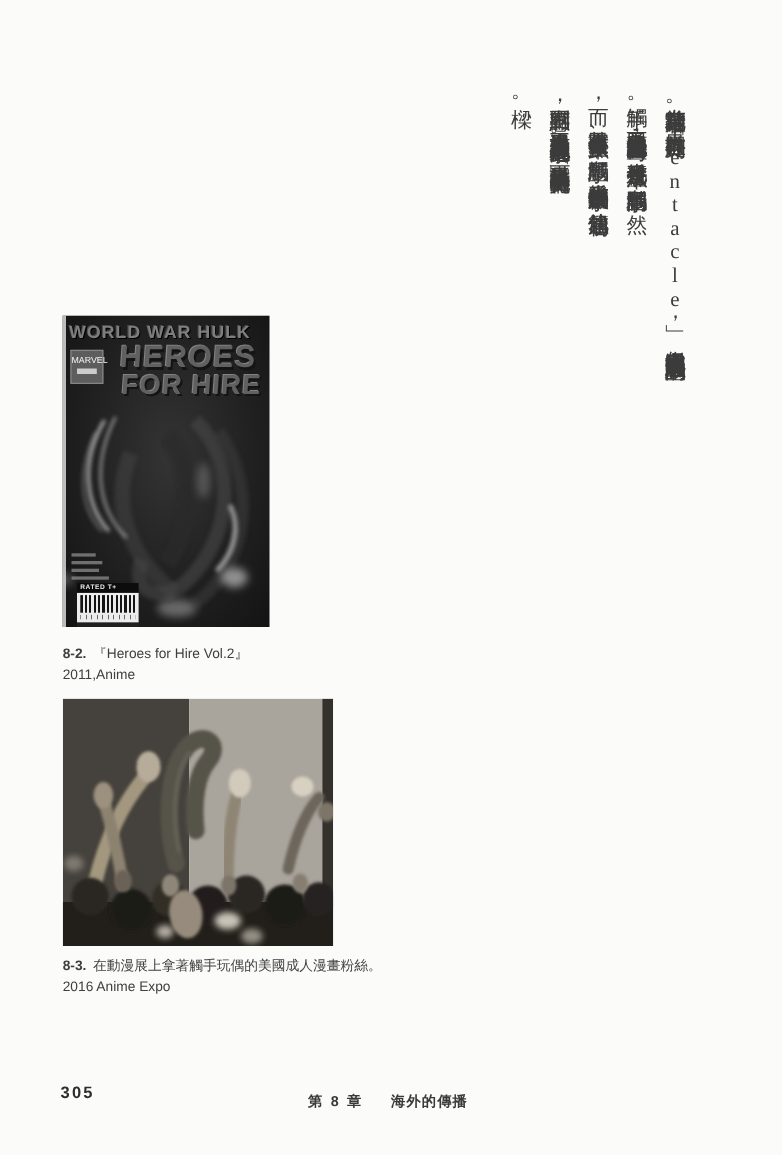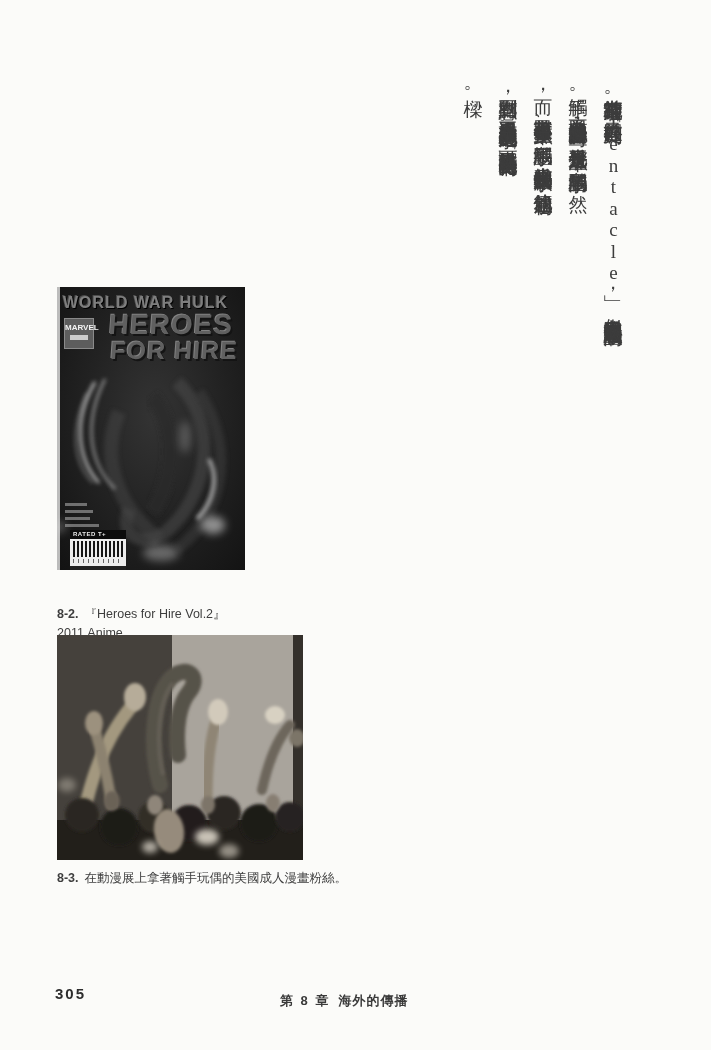"MARVEL" .marvel-text { font-weight: bold -> normal }
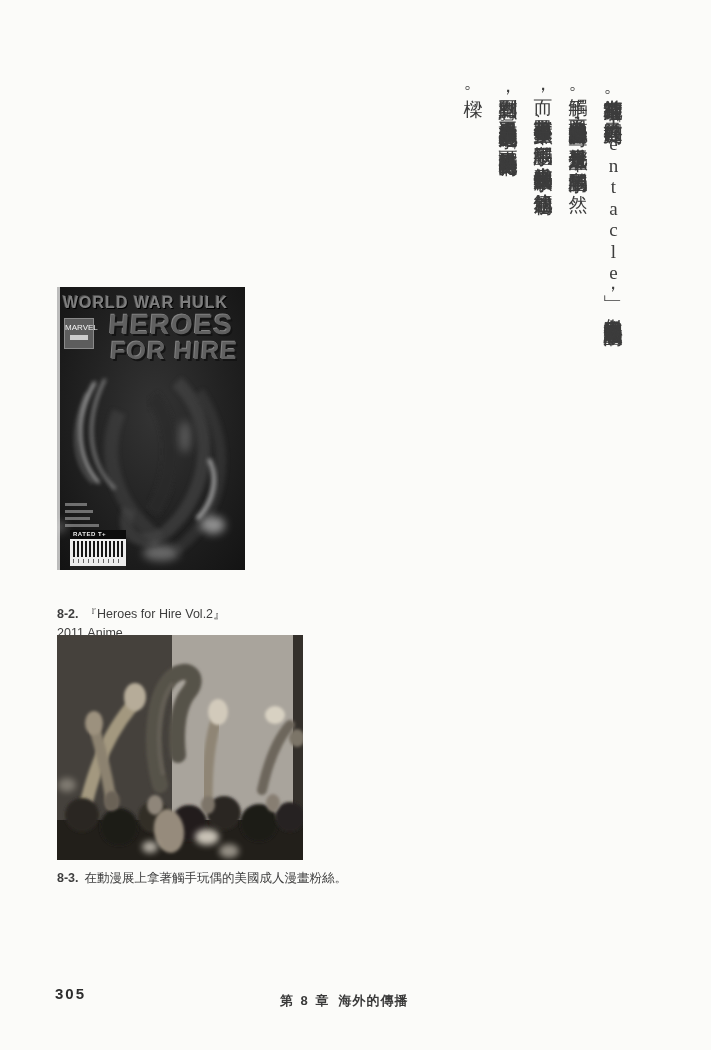"8-2. 『Heroes for Hire Vol.2』" .cap1 { top: 605px -> 585px }
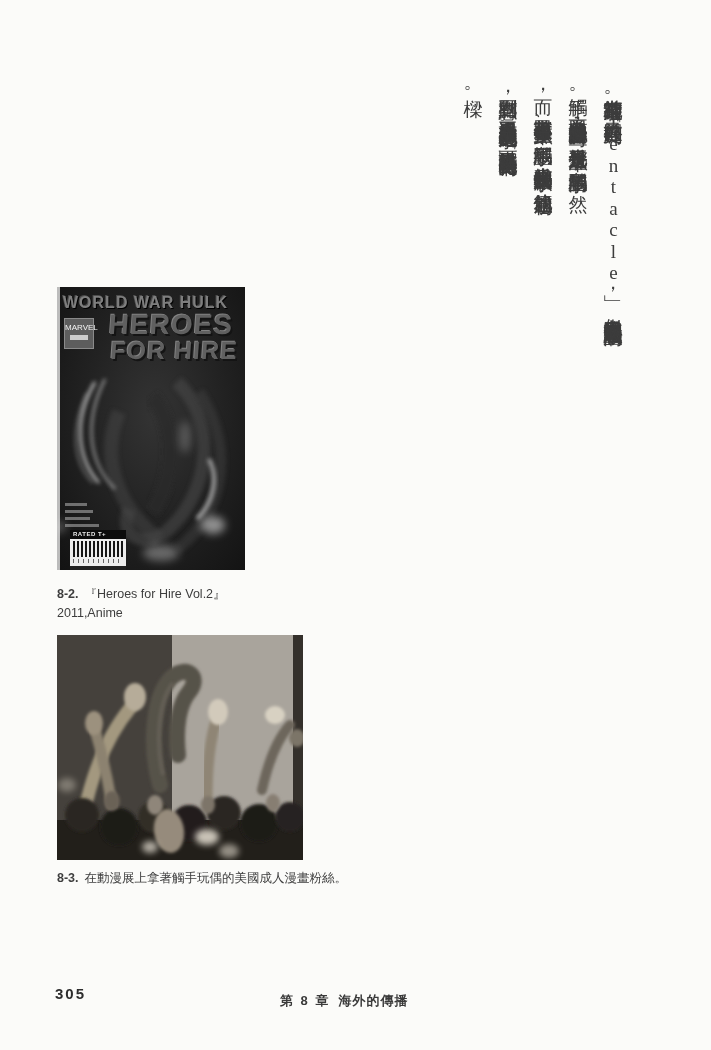"2016 Anime Expo" div { html: none -> <div>2016 Anime Expo</div> }
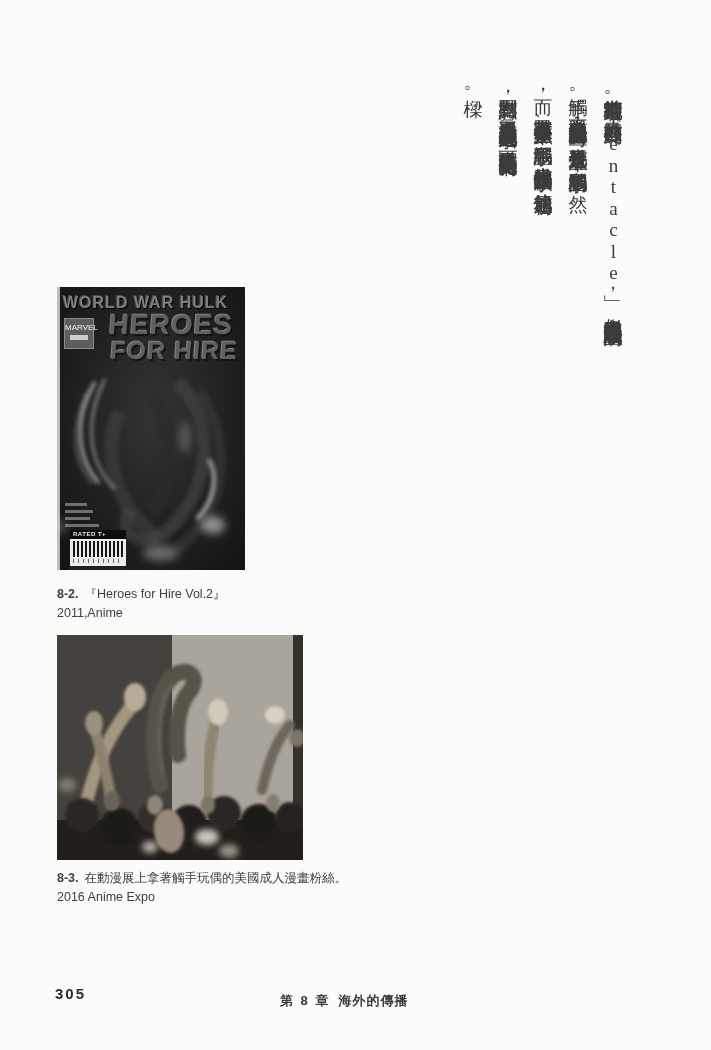"第 8 章" .chapter .clabel { margin-right: 8px -> 25px }
